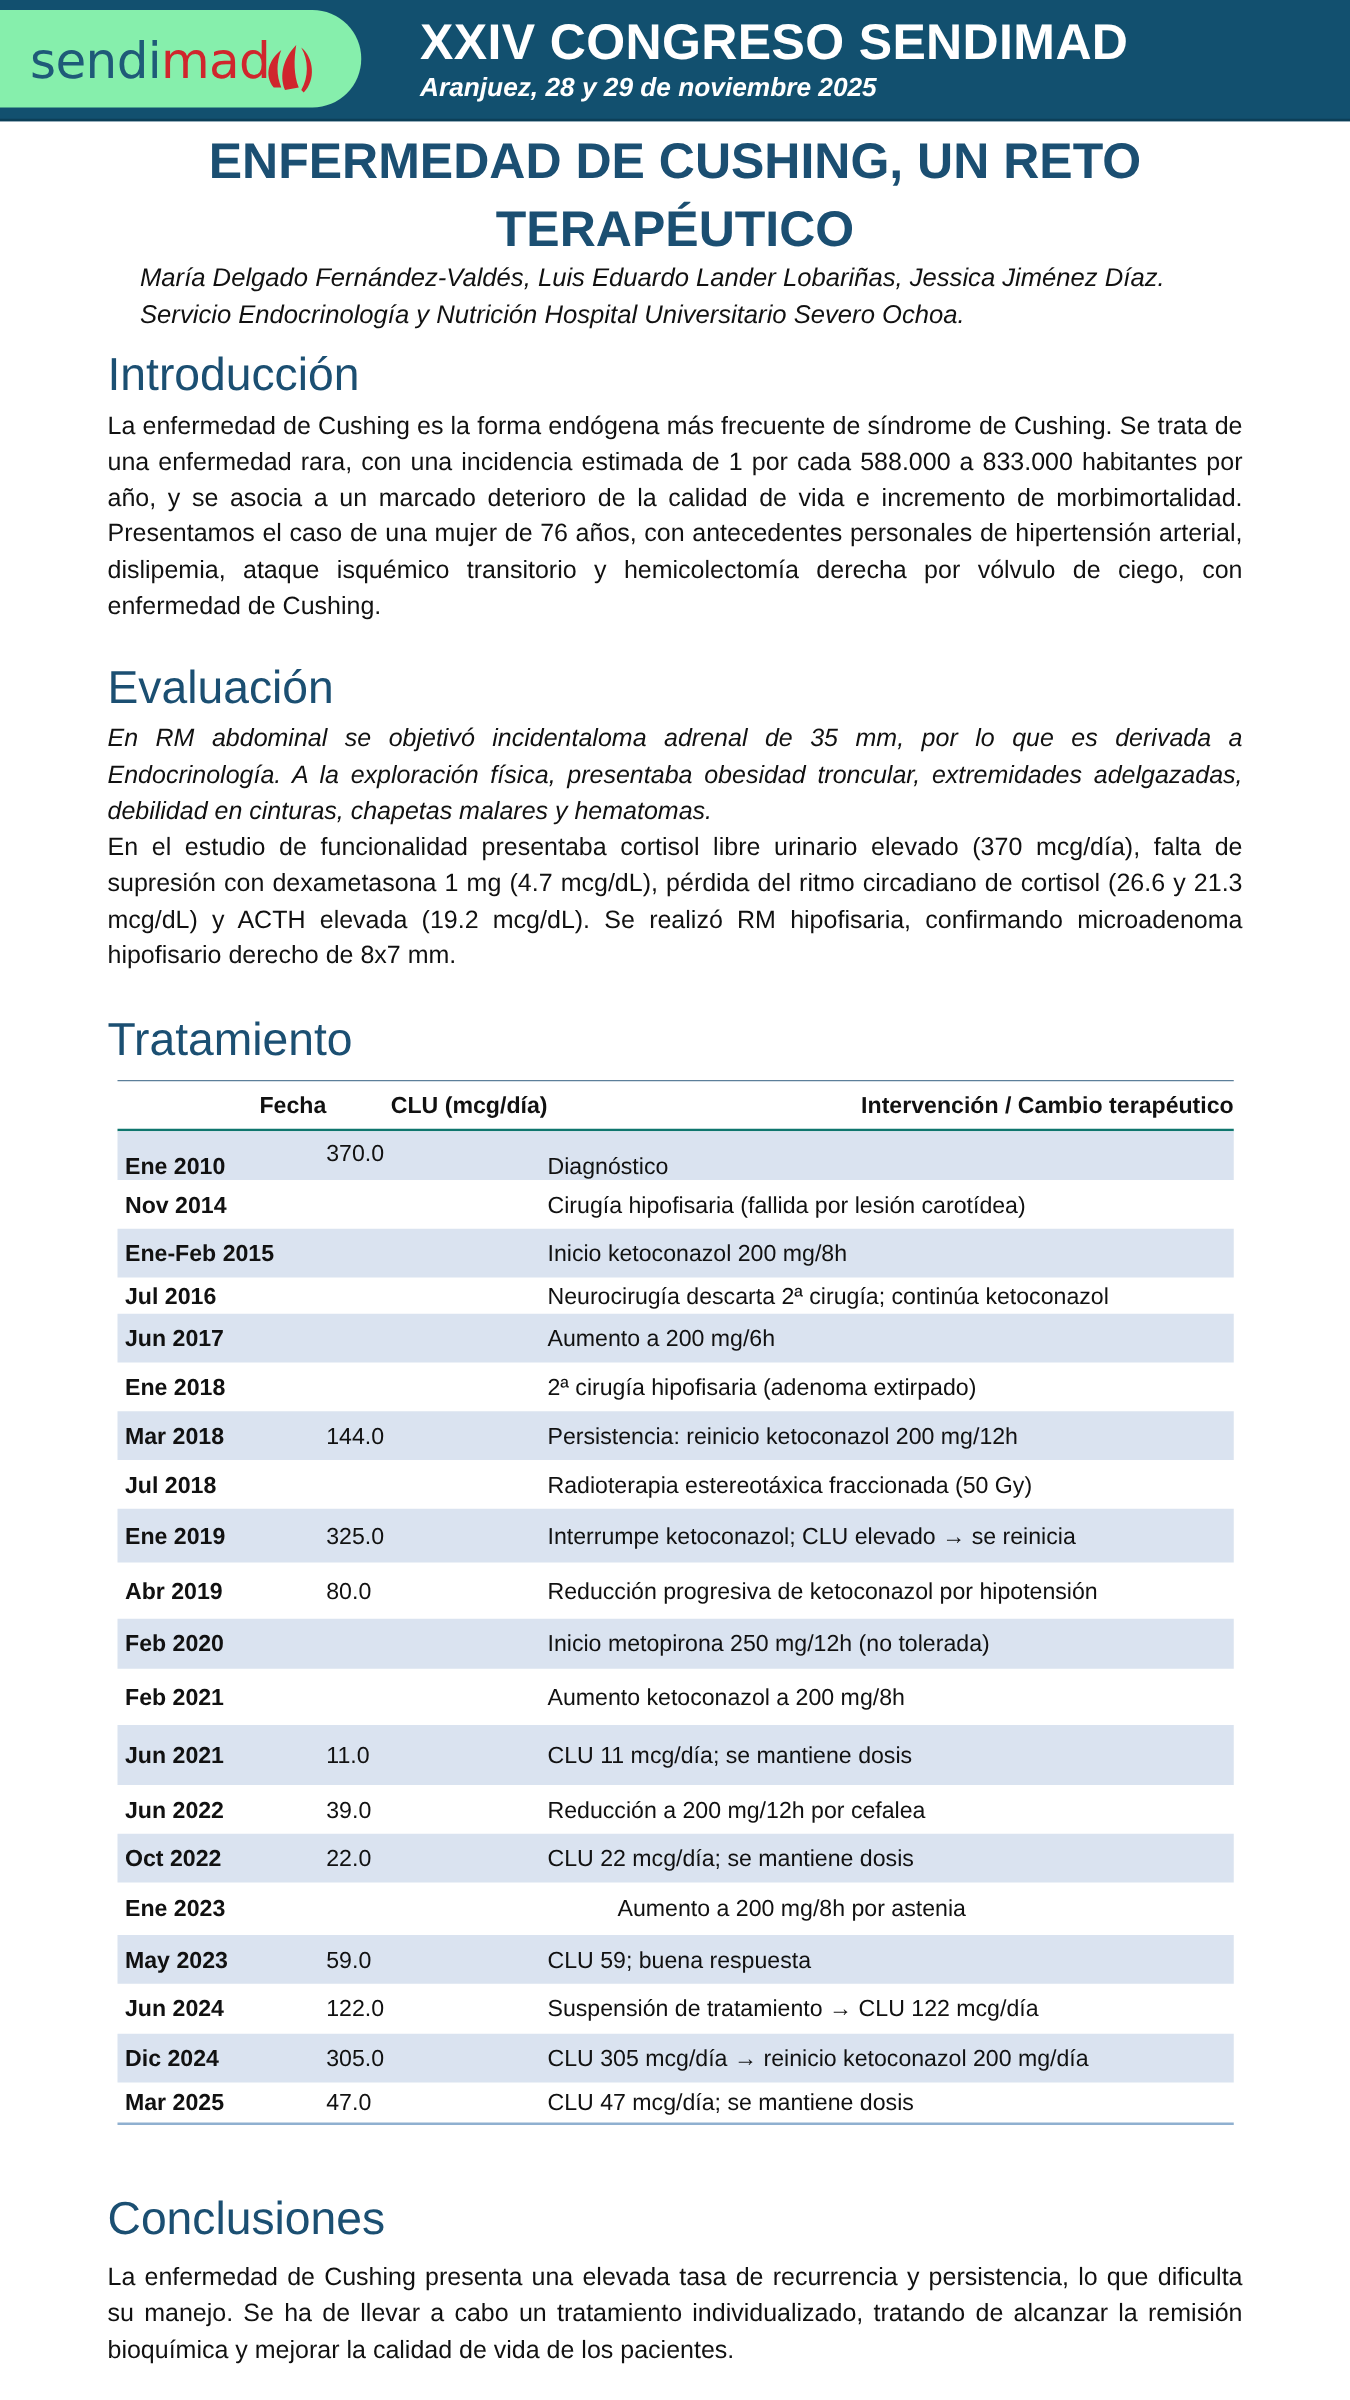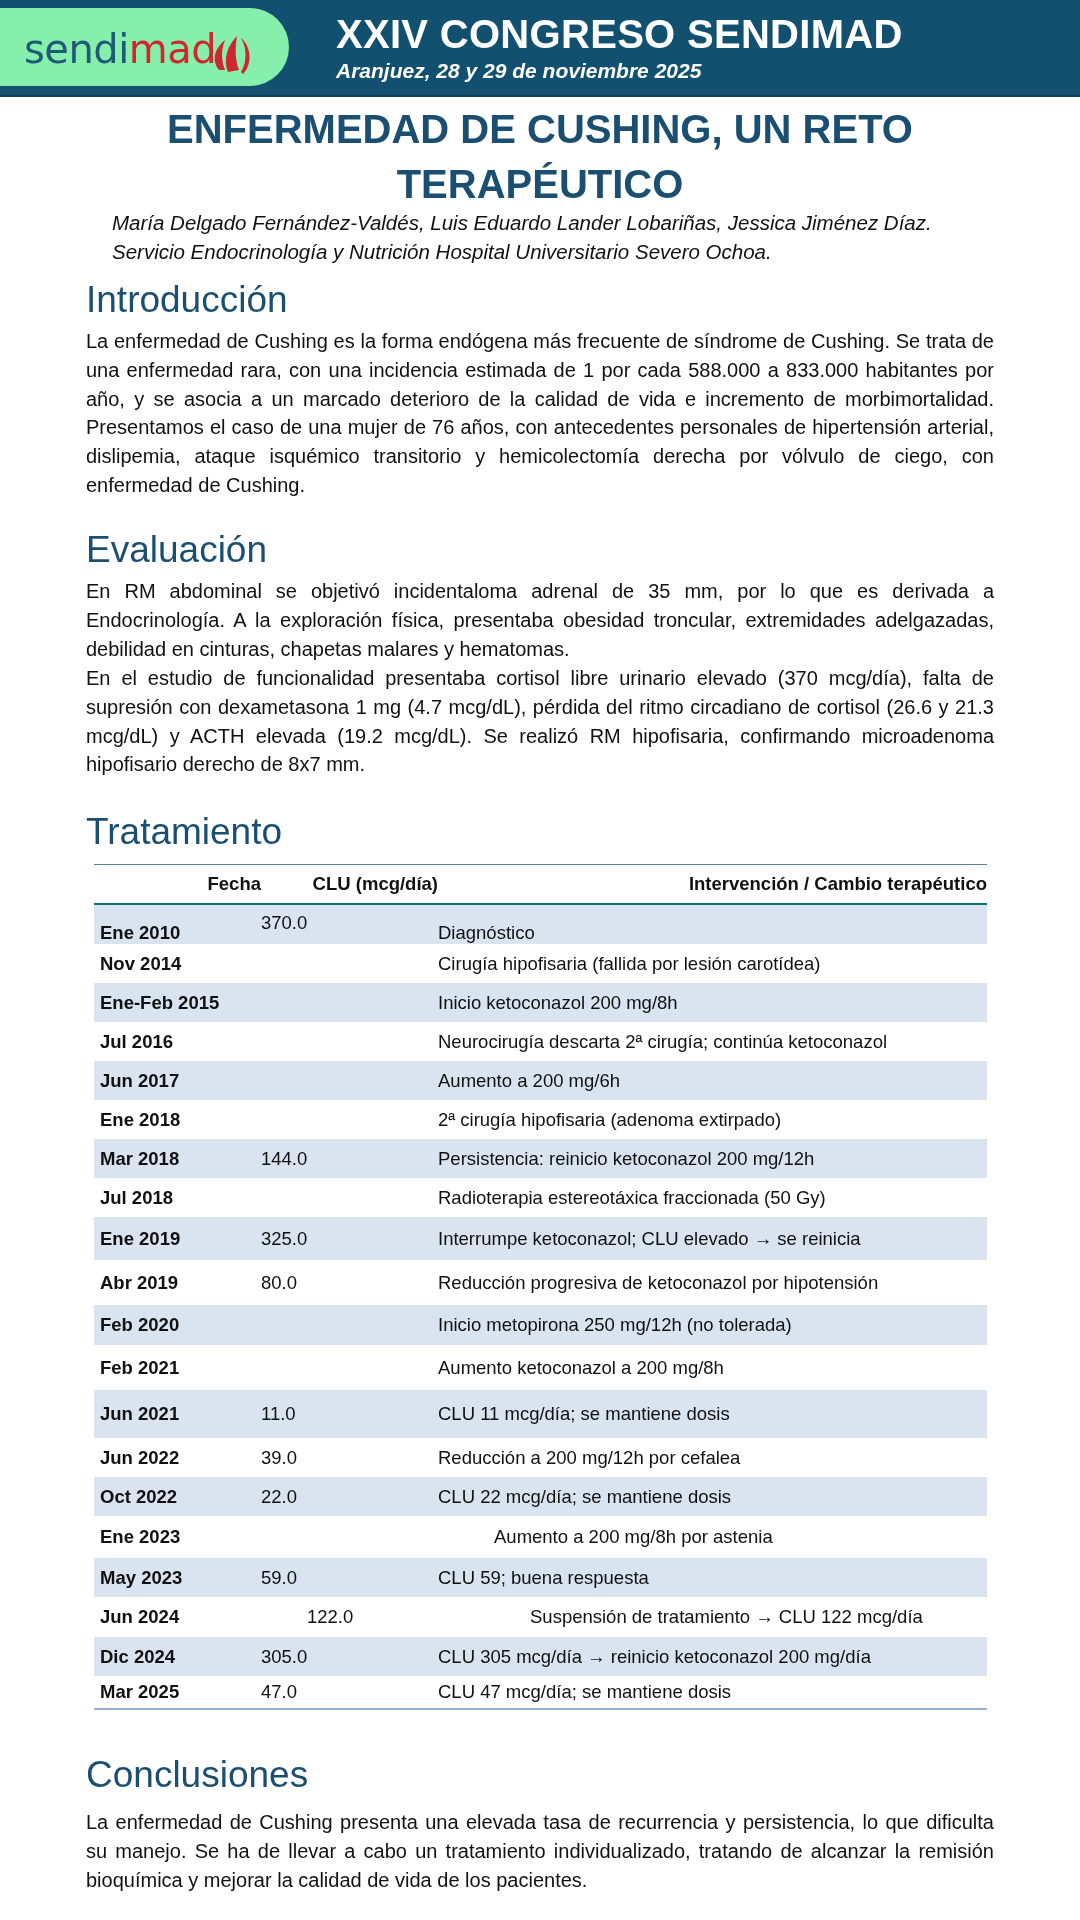"En RM abdominal se objetivó" p.body { font-style: none -> italic }
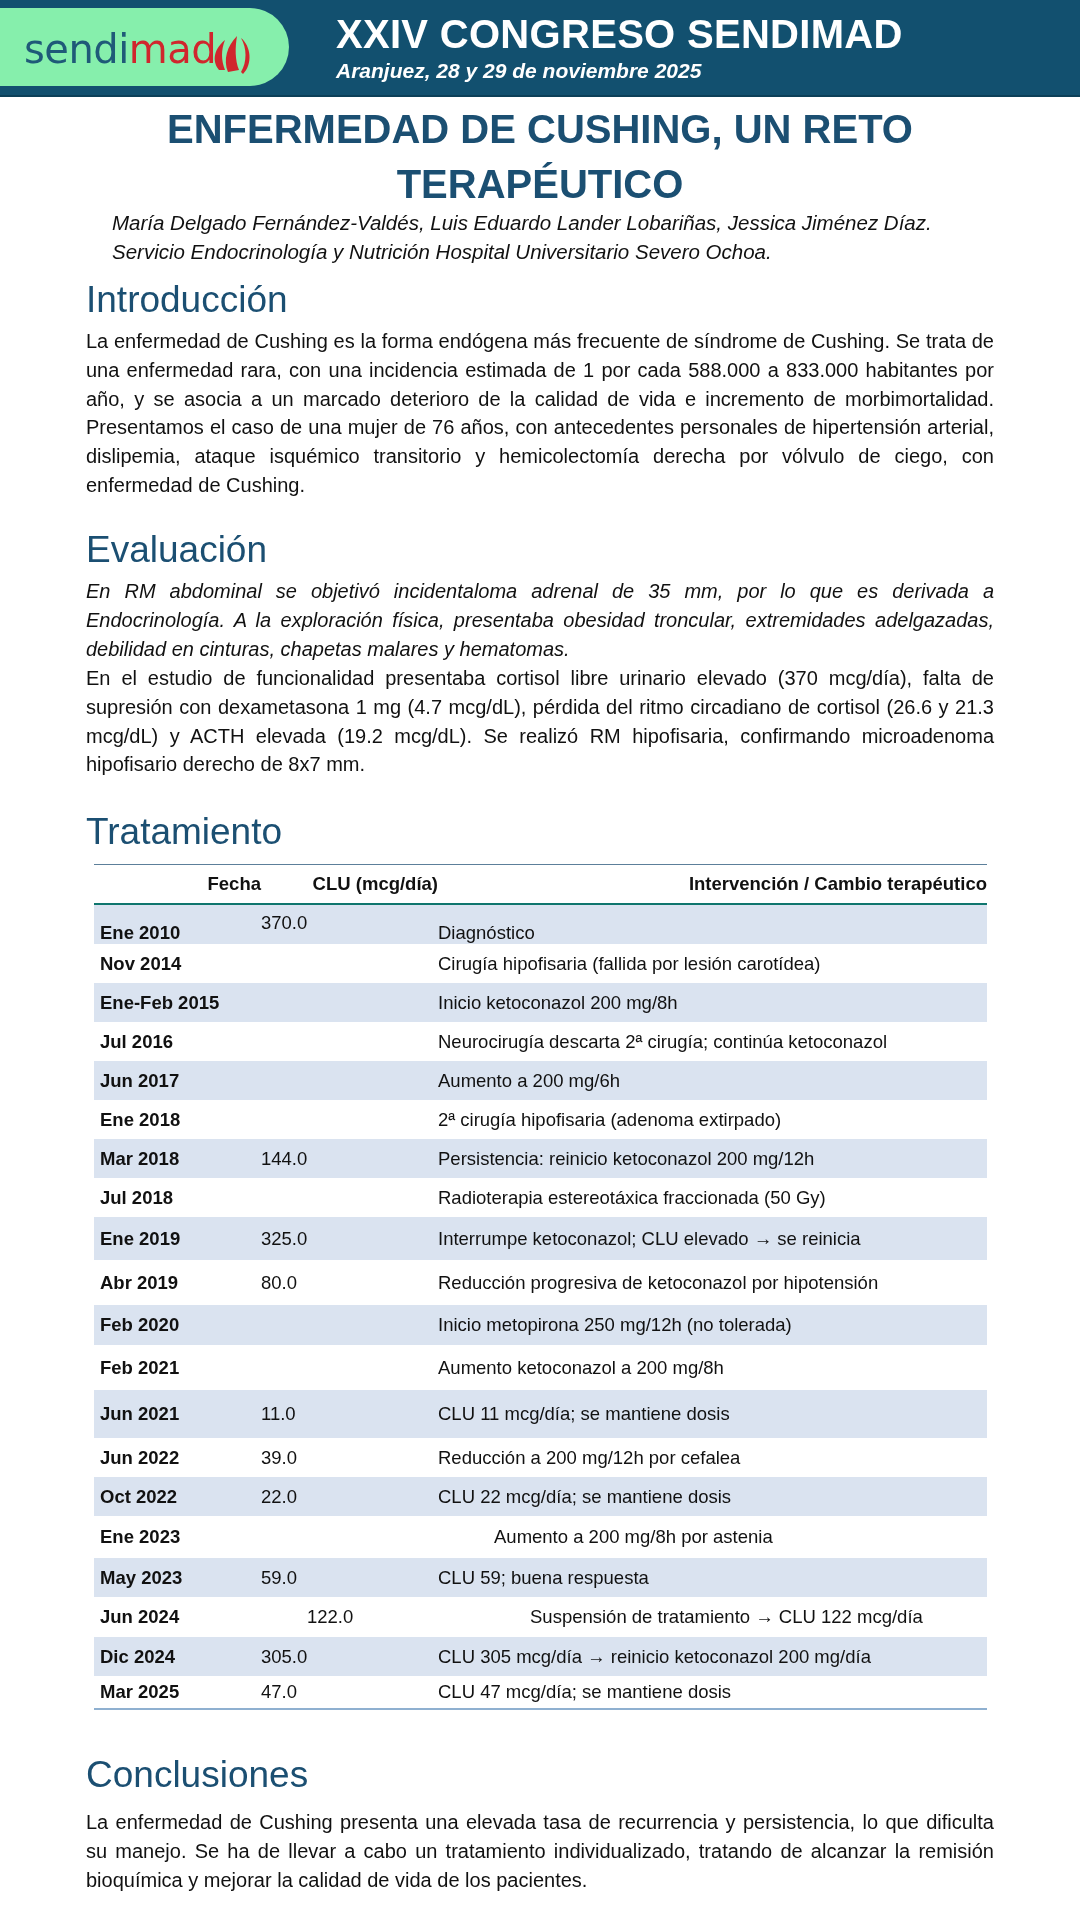"Jul 2016" div.row { height: 39px -> 29px }
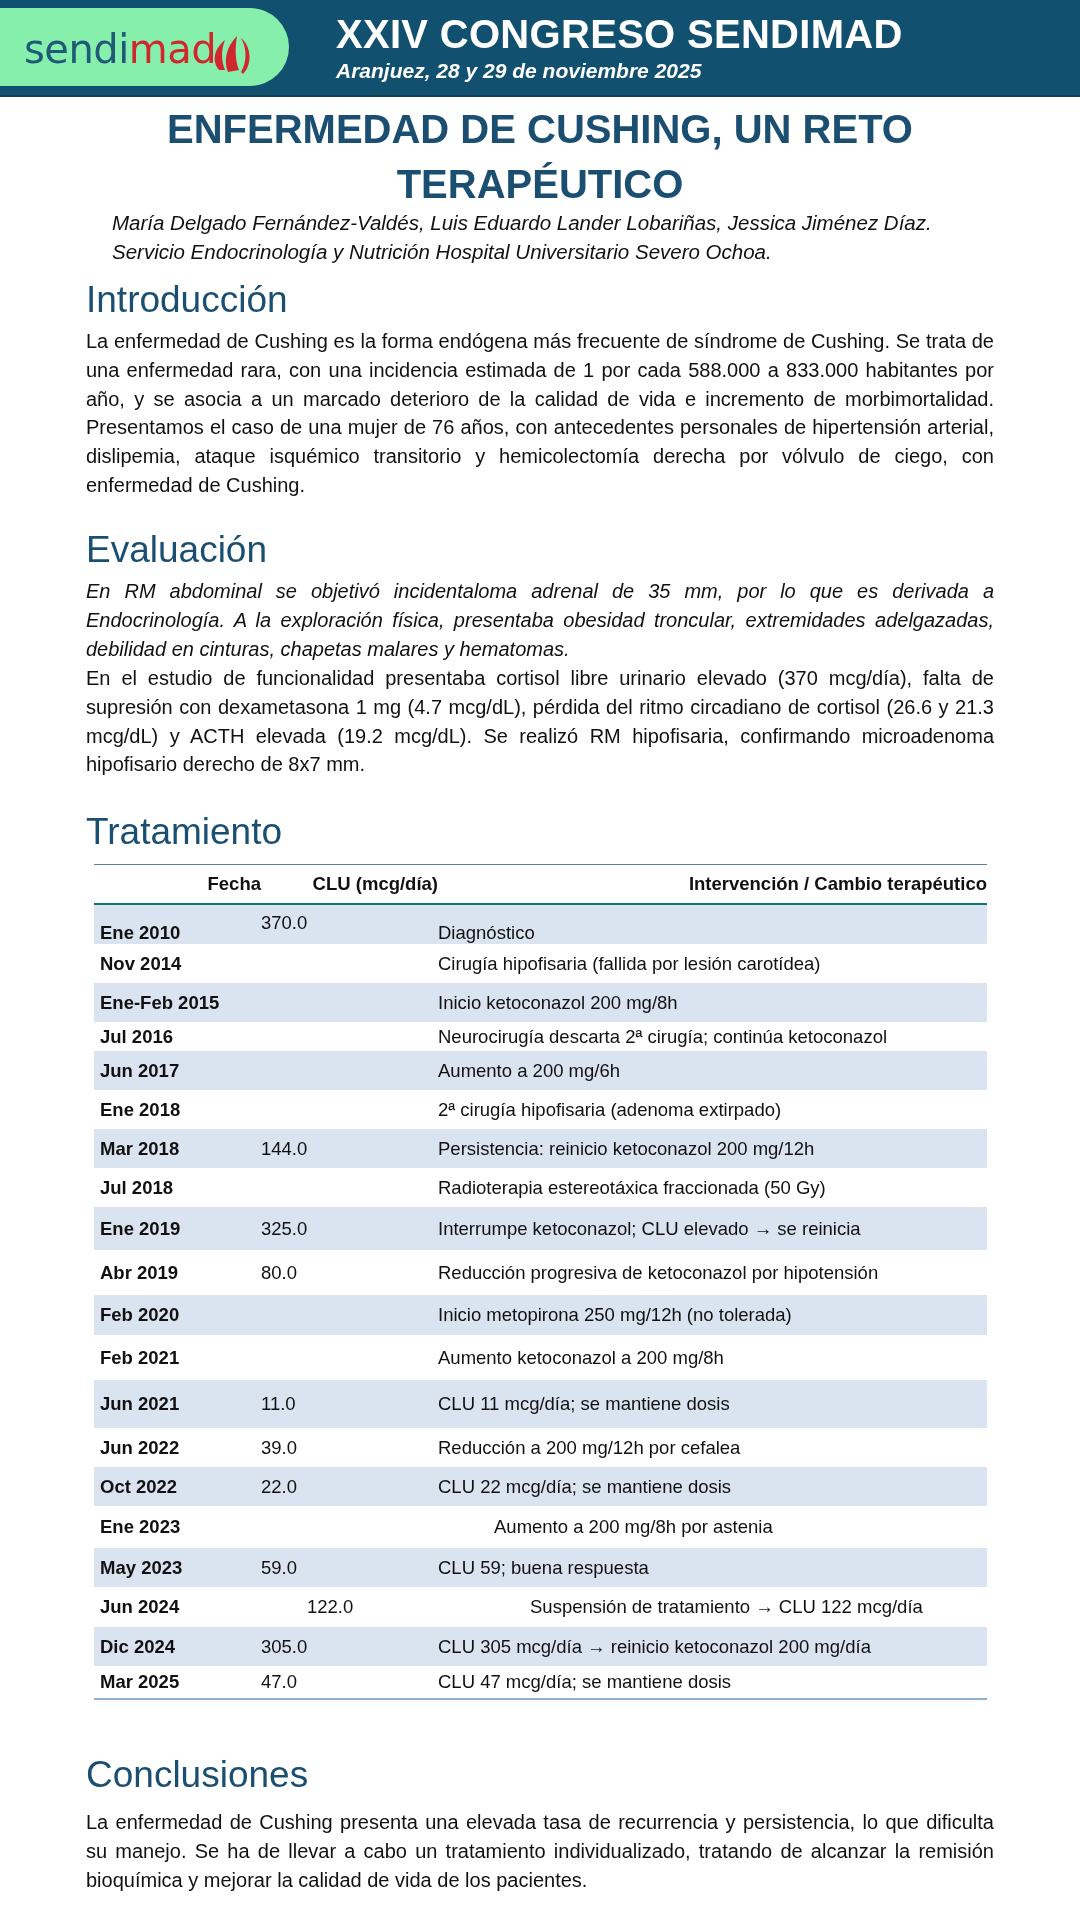"Jun 2024" div.row { gap: 46px -> none }
